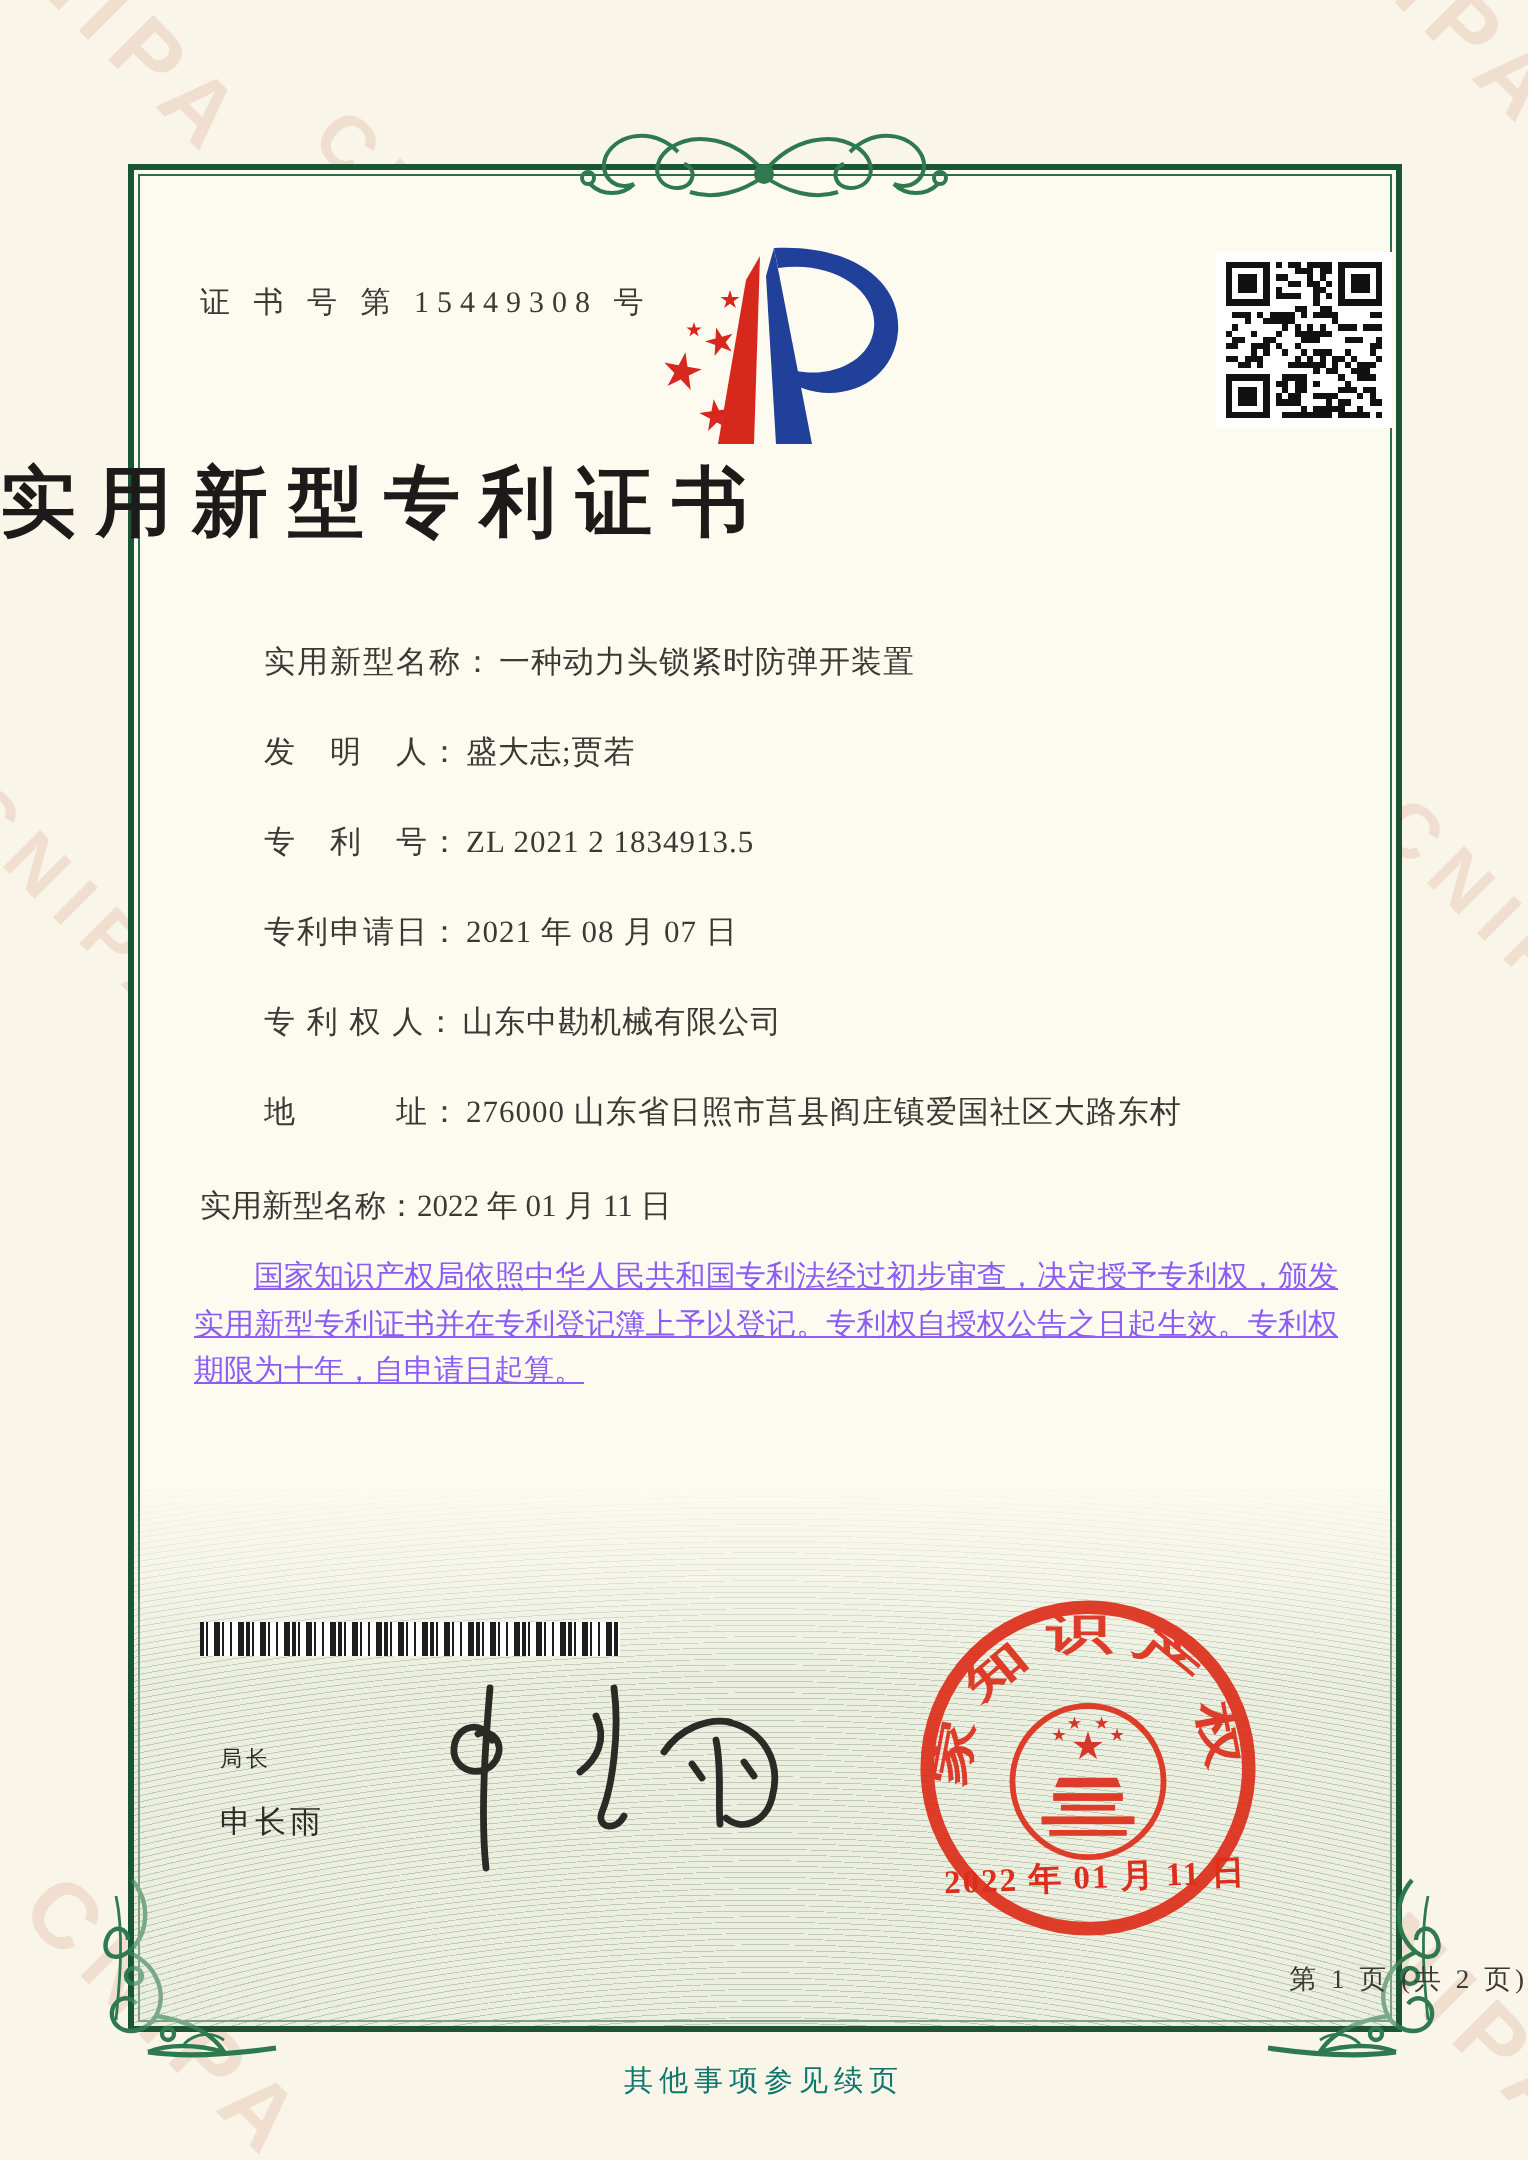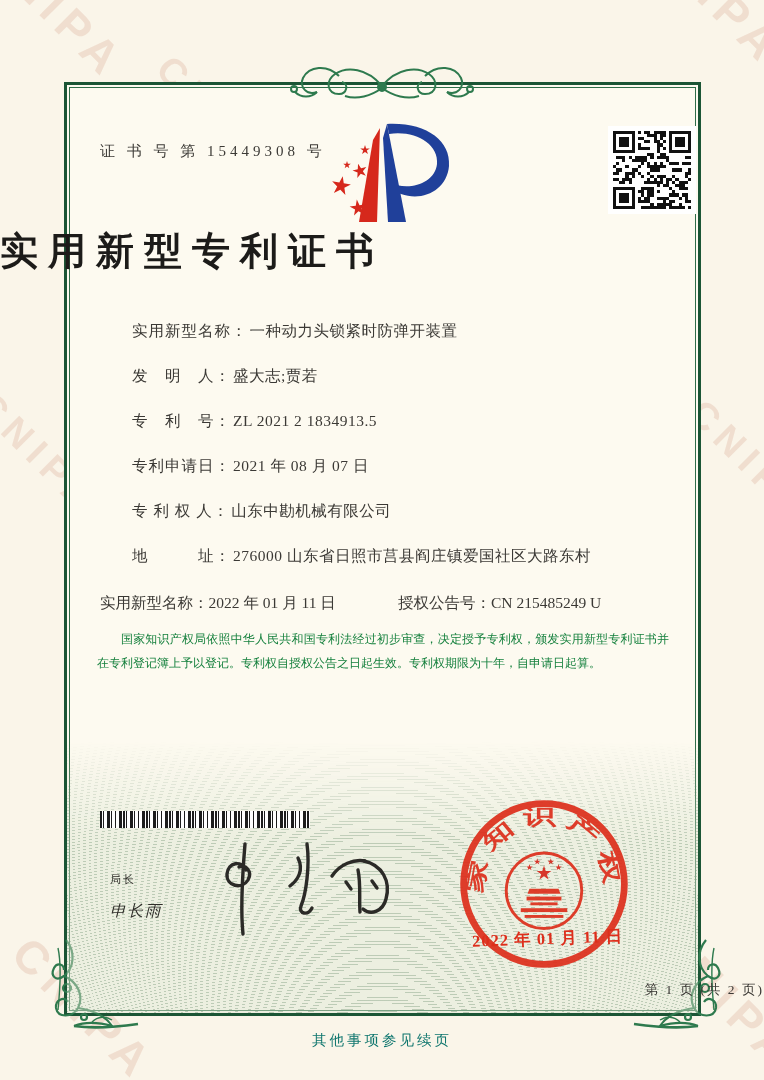"授权公告号：CN 215485249 U" span.pair2 { html: <span> <span>授权公告号：</span><span>CN 215485249 U</span> </span> -> none }
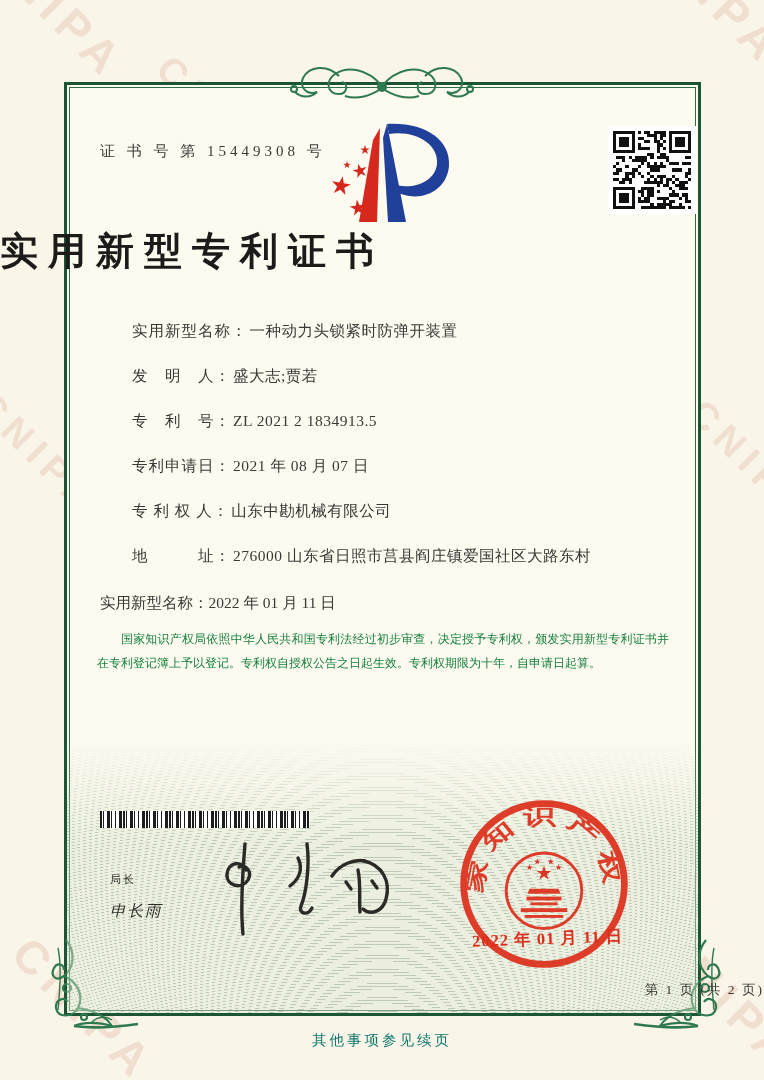"国家知识产权局依照中华人民共和国专利法经过初步审查，决定授予专利权，颁发实用新型" .body-text { color: #15803d -> #8b5cf6; font-size: 12px -> 15px; text-decoration: none -> underline }
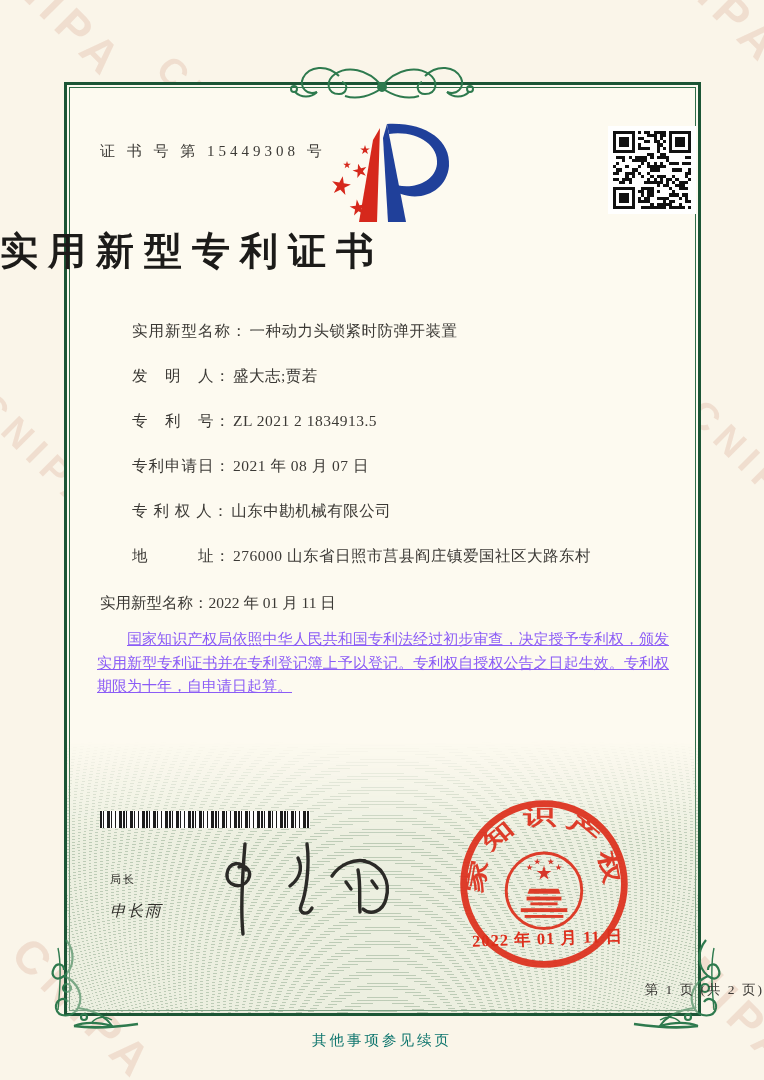"申长雨" .director-name { font-style: italic -> none }
